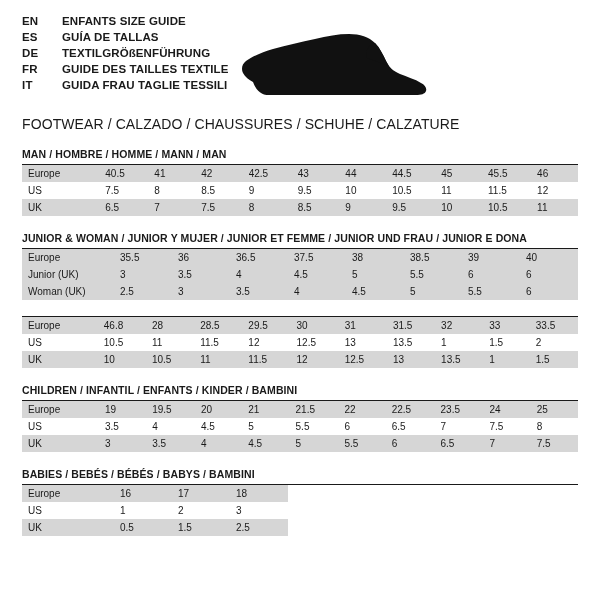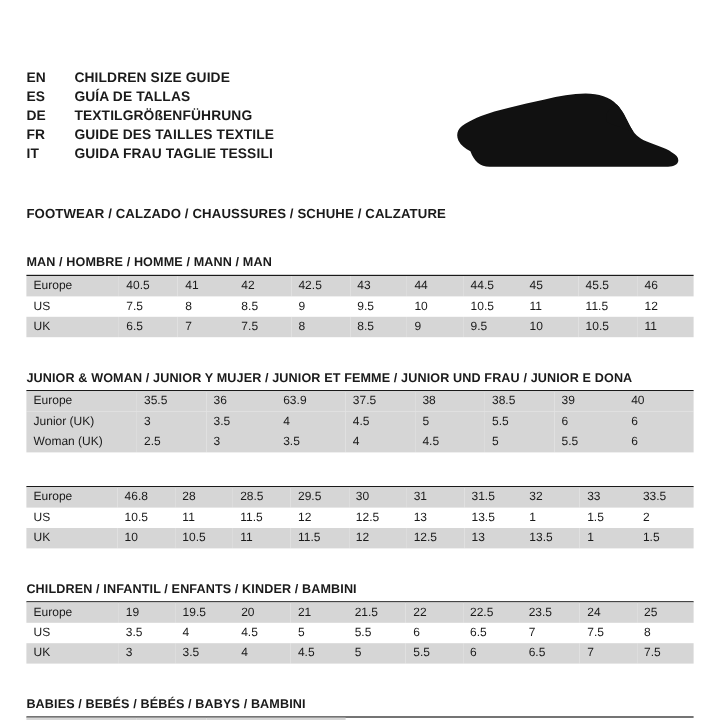"EN" .header { justify-content: space-between -> flex-start; margin-top: 44px -> none }
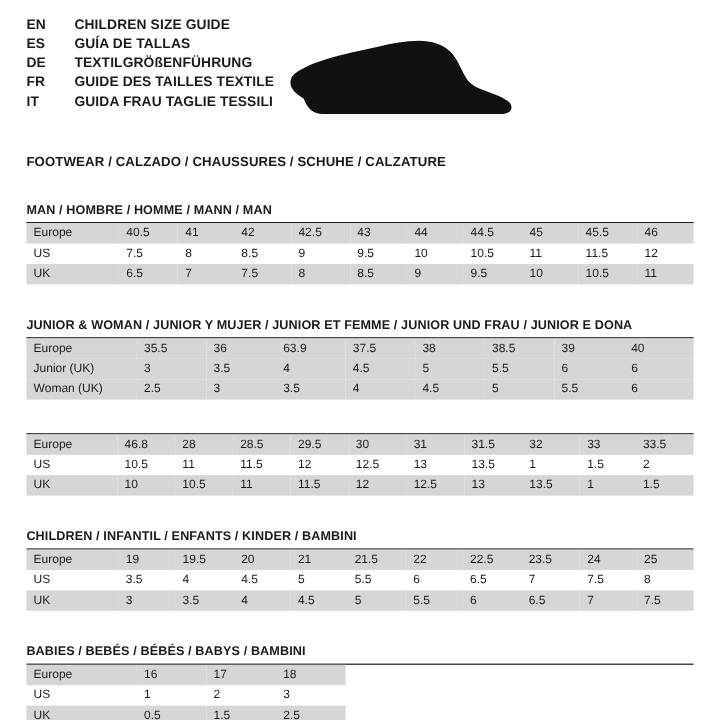"CHILDREN SIZE GUIDE" td.lang-name { text: CHILDREN -> ENFANTS }
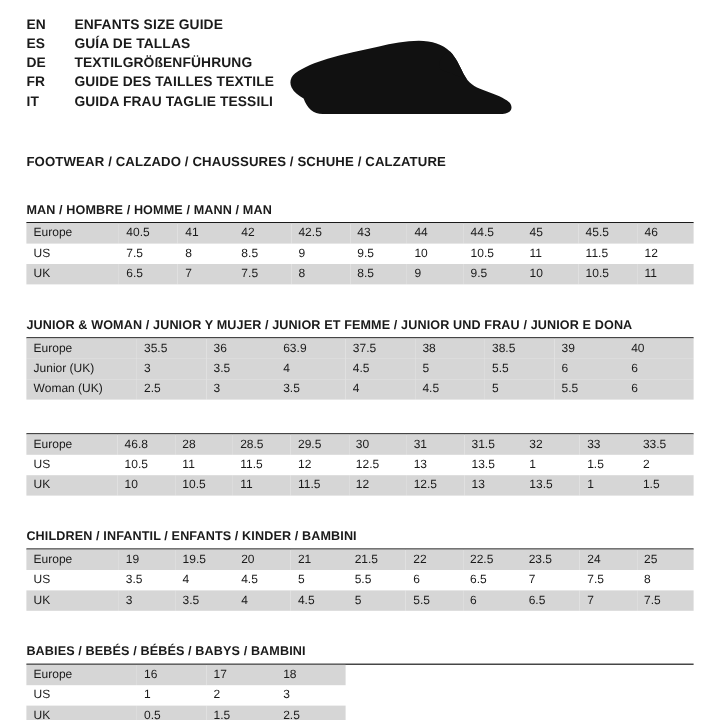"FOOTWEAR / CALZADO / CHAUSSURES" .section-title { font-size: 11px -> 14px; font-weight: bold -> normal; margin-top: 14px -> 1px }
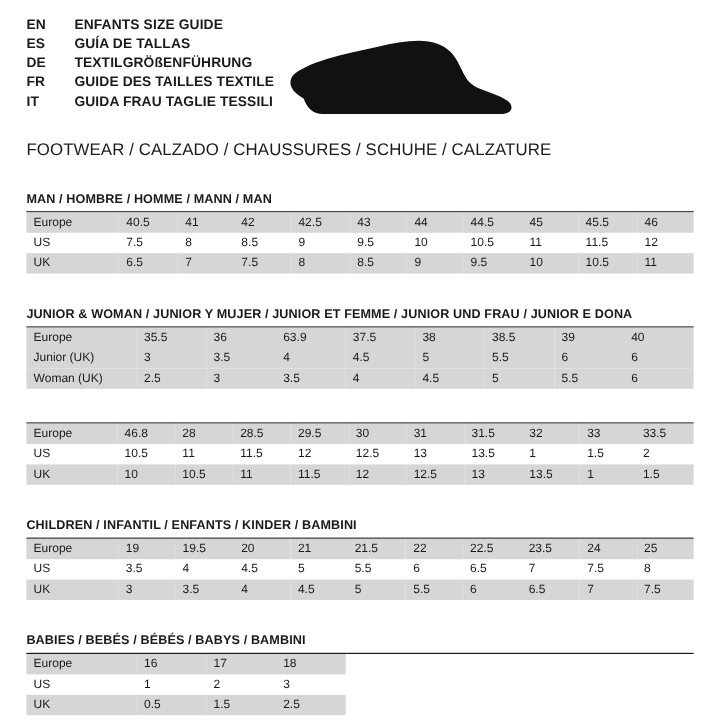"JUNIOR & WOMAN / JUNIOR" .block { margin-top: 28px -> 16px }
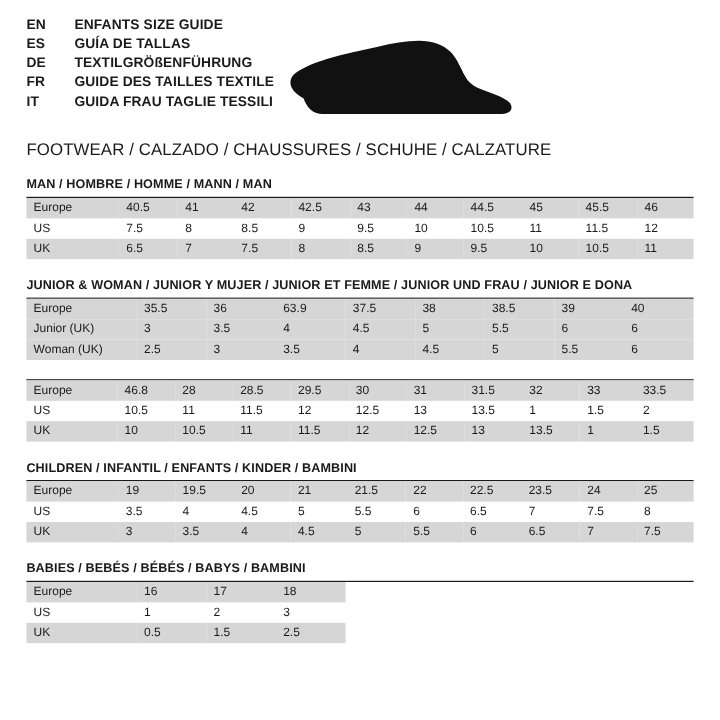"63.9" td.val { text: 63.9 -> 36.5 }
